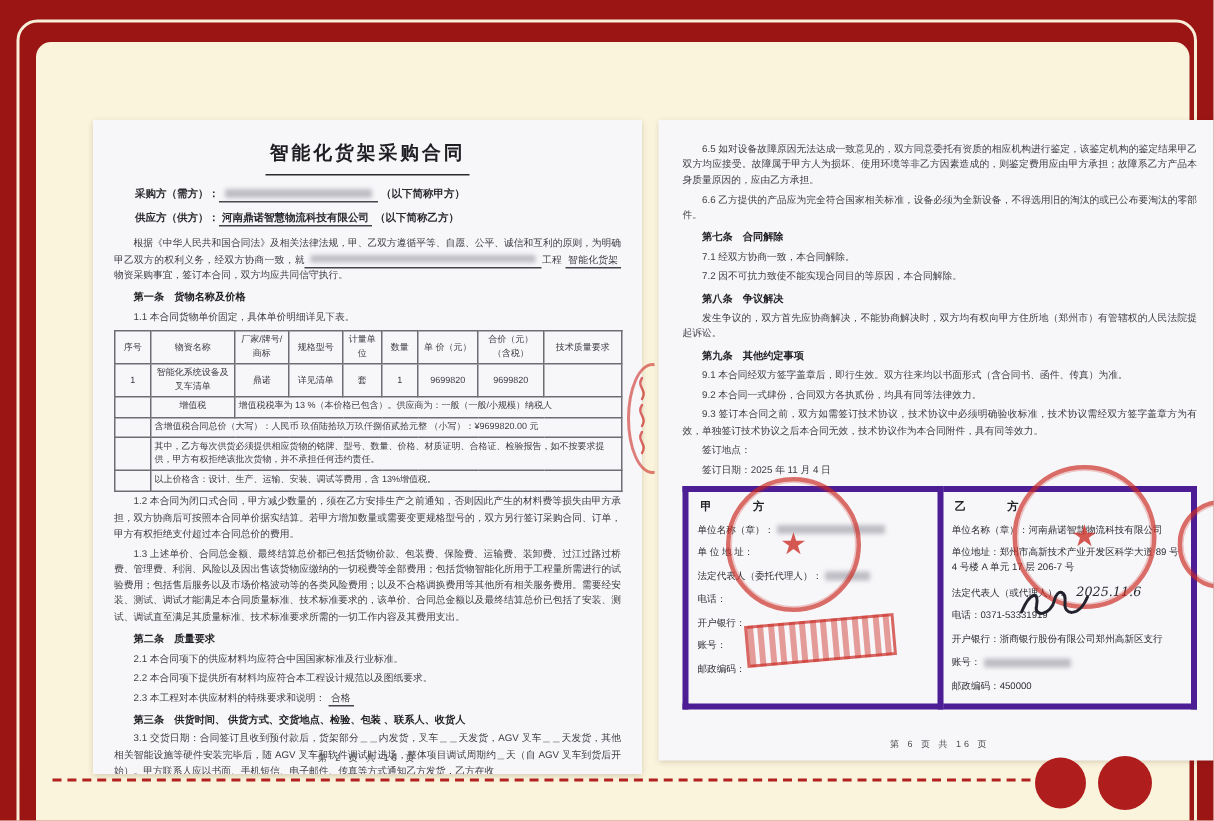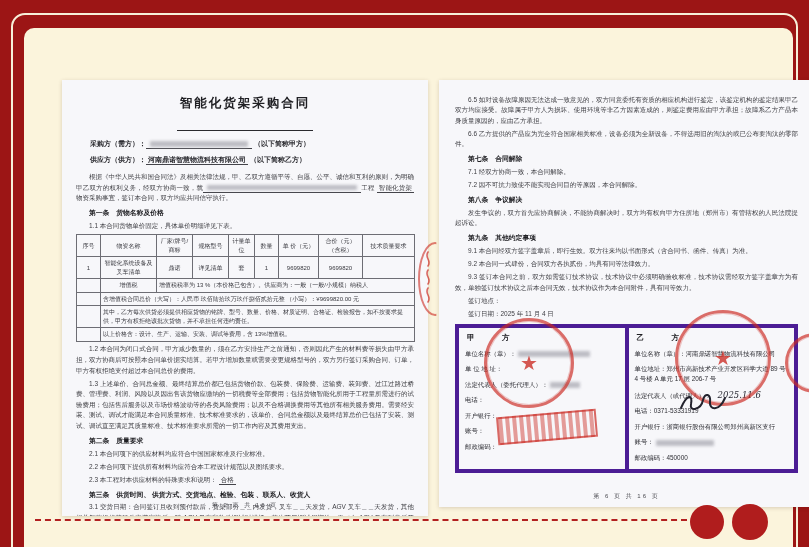"智能化货架采购合同" .doc-title { padding: 0 3px 18px -> 0 3px 5px }
